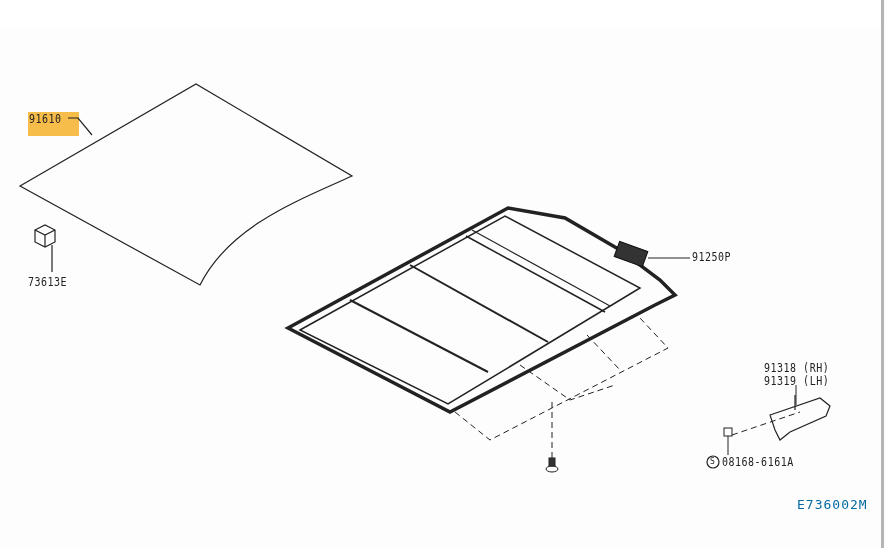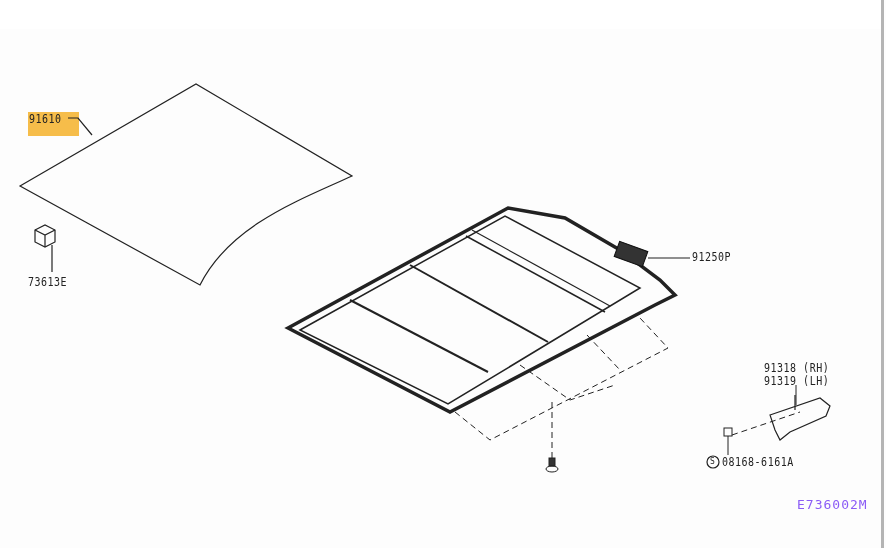"E736002M" .code { color: #8b5cf6 -> #0369a1 }
